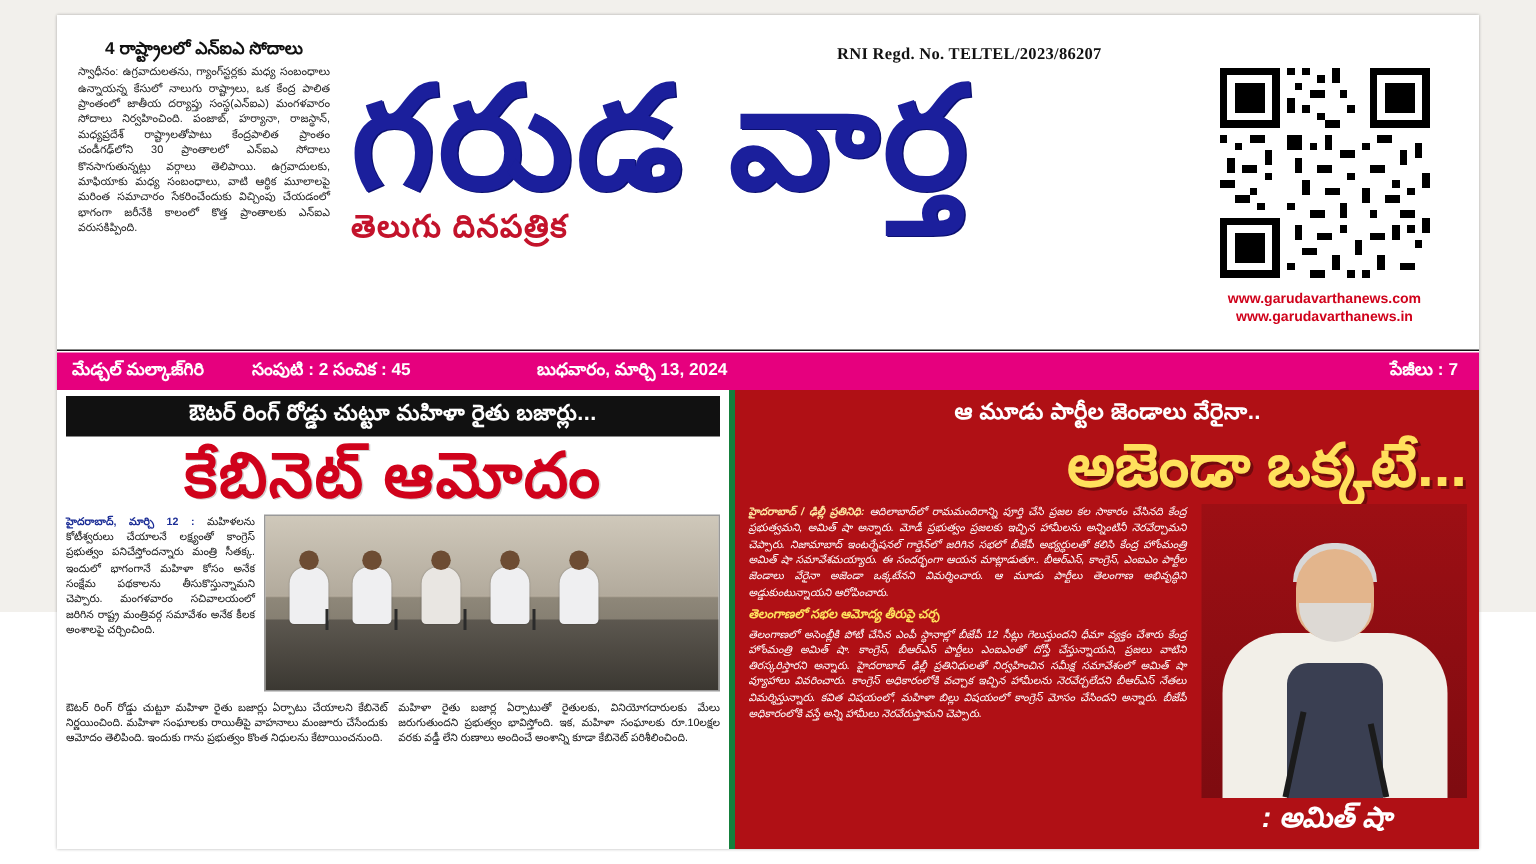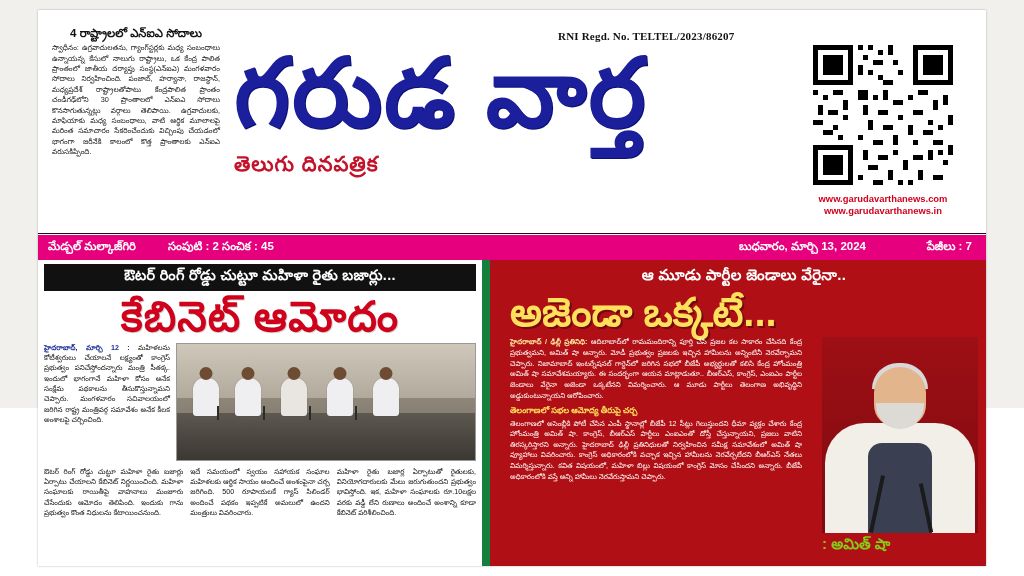"తెలుగు దినపత్రిక" .title-sub { margin-top: 12px -> 0 }
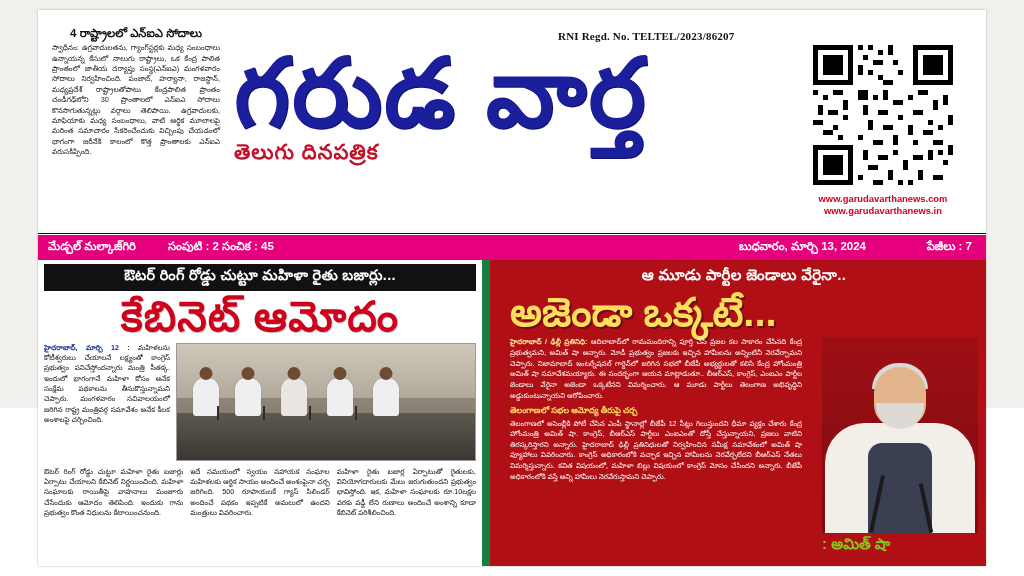"బుధవారం, మార్చి 13, 2024" .infobar .date { text-align: right -> left }
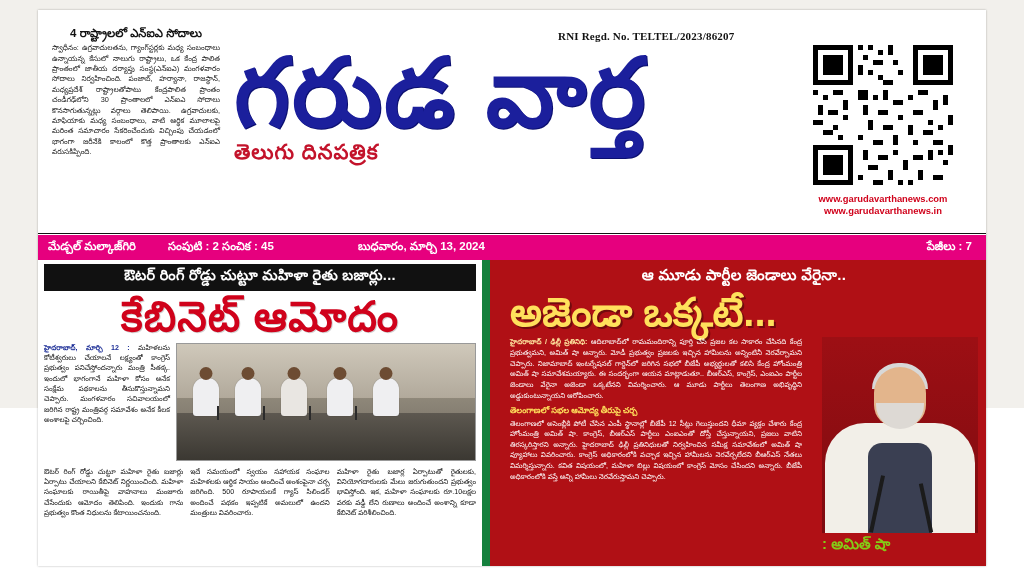"ఔటర్ రింగ్ రోడ్డు చుట్టూ మహిళా" .col-left { border-right: 8px solid #15803d -> 4px solid #15803d }
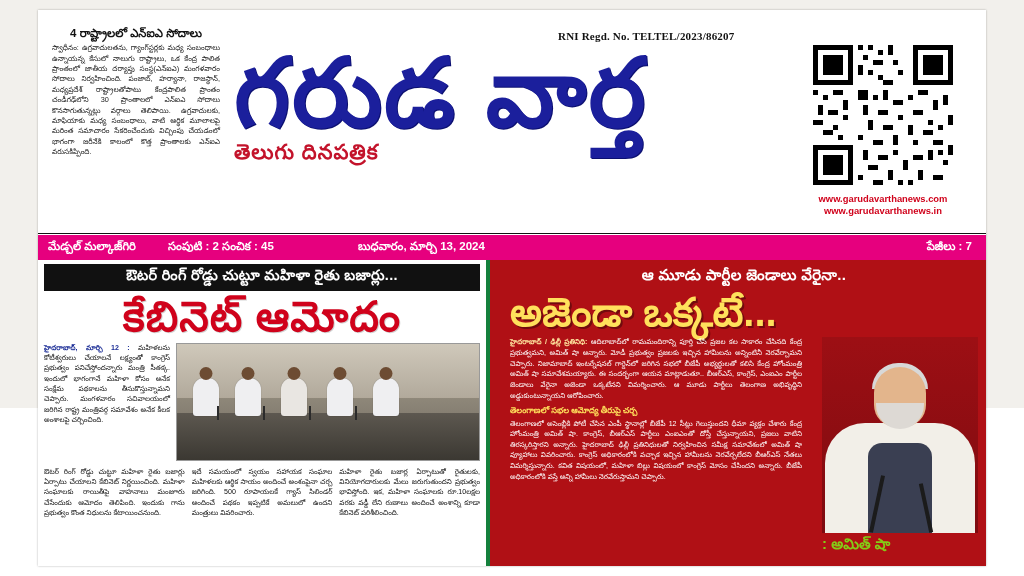"ఆ మూడు పార్టీల జెండాలు వేరైనా.." .col-right { padding: 4px 8px 0 20px -> 4px 8px 0 9px }
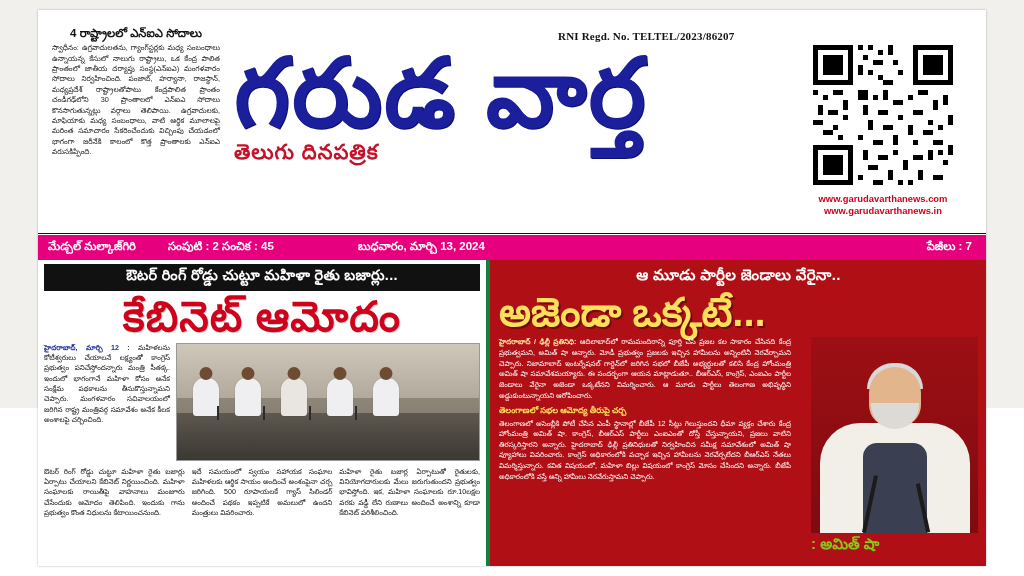"అజెండా ఒక్కటే..." .r-head { text-align: left -> right }
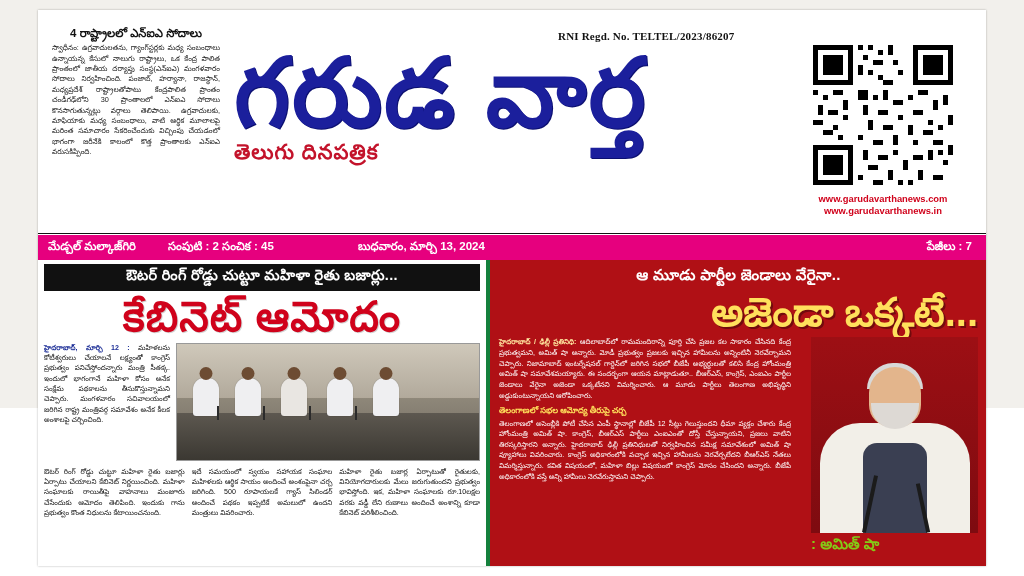"హైదరాబాద్ / ఢిల్లీ ప్రతినిధి:" .r-body-row { font-style: none -> italic; gap: 20px -> 10px }
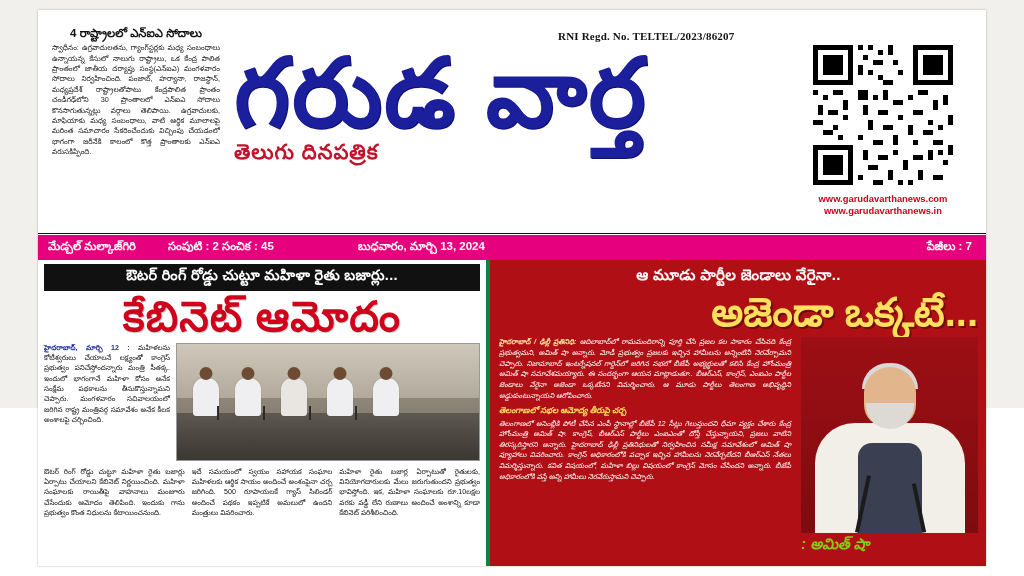"ఇదే సమయంలో స్వయం సహాయక సంఘాల" div { html: <div>ఇదే సమయంలో స్వయం సహాయక సంఘాల మహిళలకు ఆర్థిక సాయం అందించే అంశంపైనా చర్చ జరిగింది. 500 రూపాయలకే గ్యాస్ సిలిండర్ అందించే పథకం ఇప్పటికే అమలులో ఉందని మంత్రులు వివరించారు.</div> -> none }
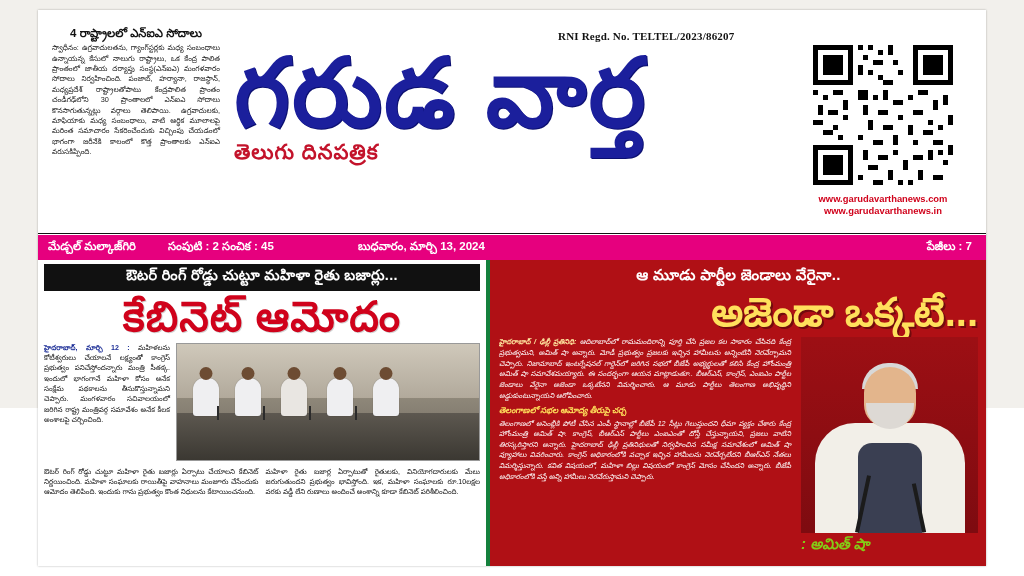": అమిత్ షా" .r-attrib { color: #84cc16 -> #ffffff; font-size: 15px -> 19px; text-align: left -> center }
